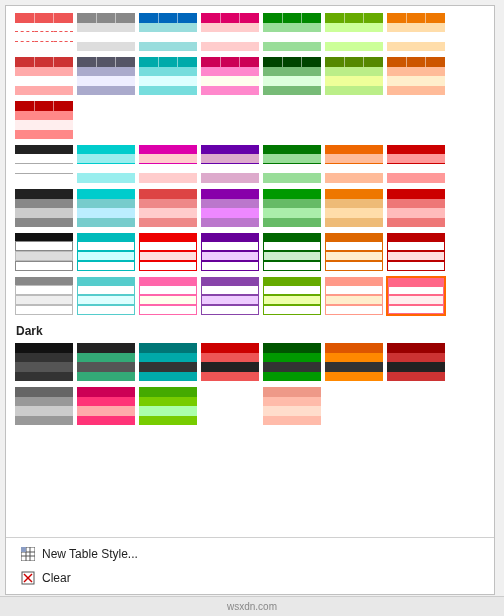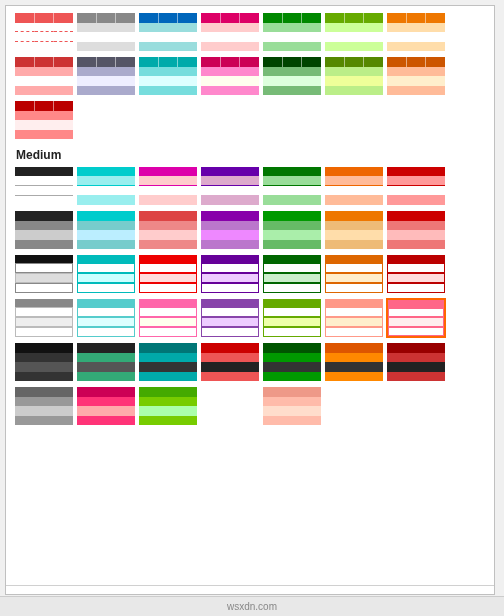"Medium" div.section-label { html: <div>Medium</div> -> none }
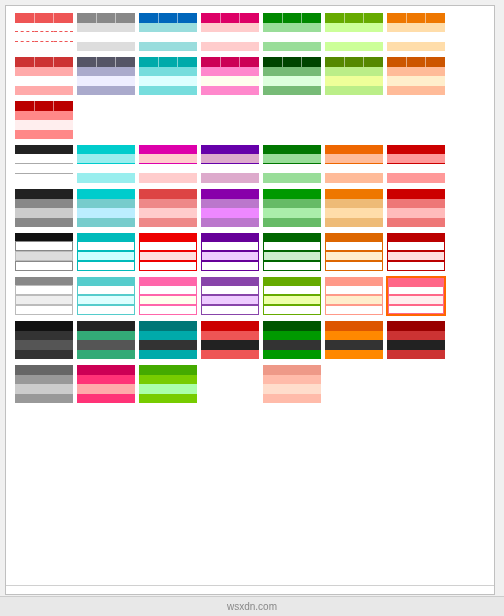"Dark" div.section-label { html: none -> <div>Dark</div> }
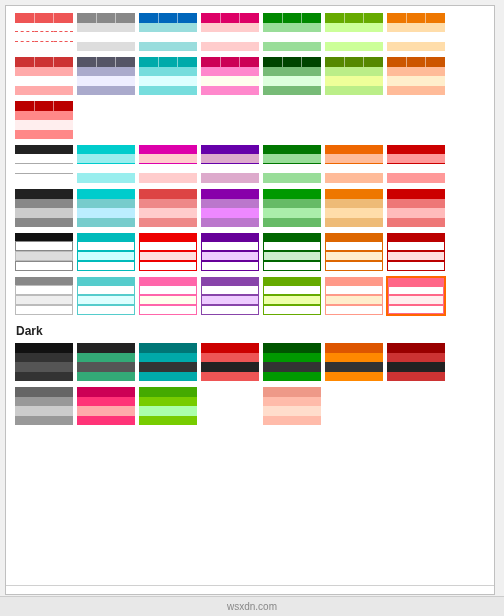"New Table Style..." div.bottom-btn { html: none -> <div> <div> <svg> <rect></rect> <line></line> <line></line> <line></line> <line></line> <rect></rect> </svg> </div> <span>New Table Style...</span> </div> }
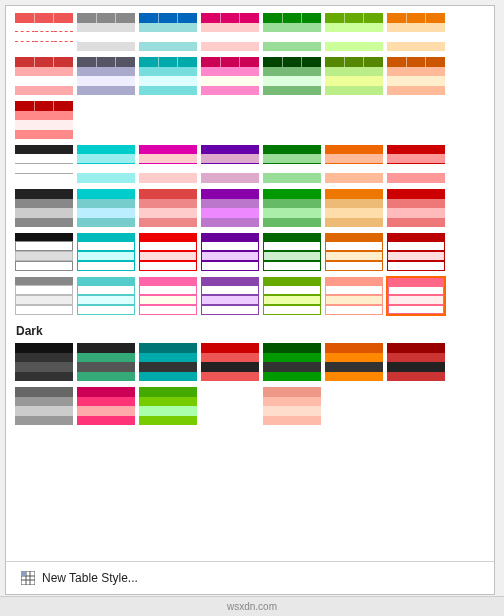"Clear" div.bottom-btn { html: none -> <div> <div> <svg> <rect></rect> <line></line> <line></line> </svg> </div> <span>Clear</span> </div> }
